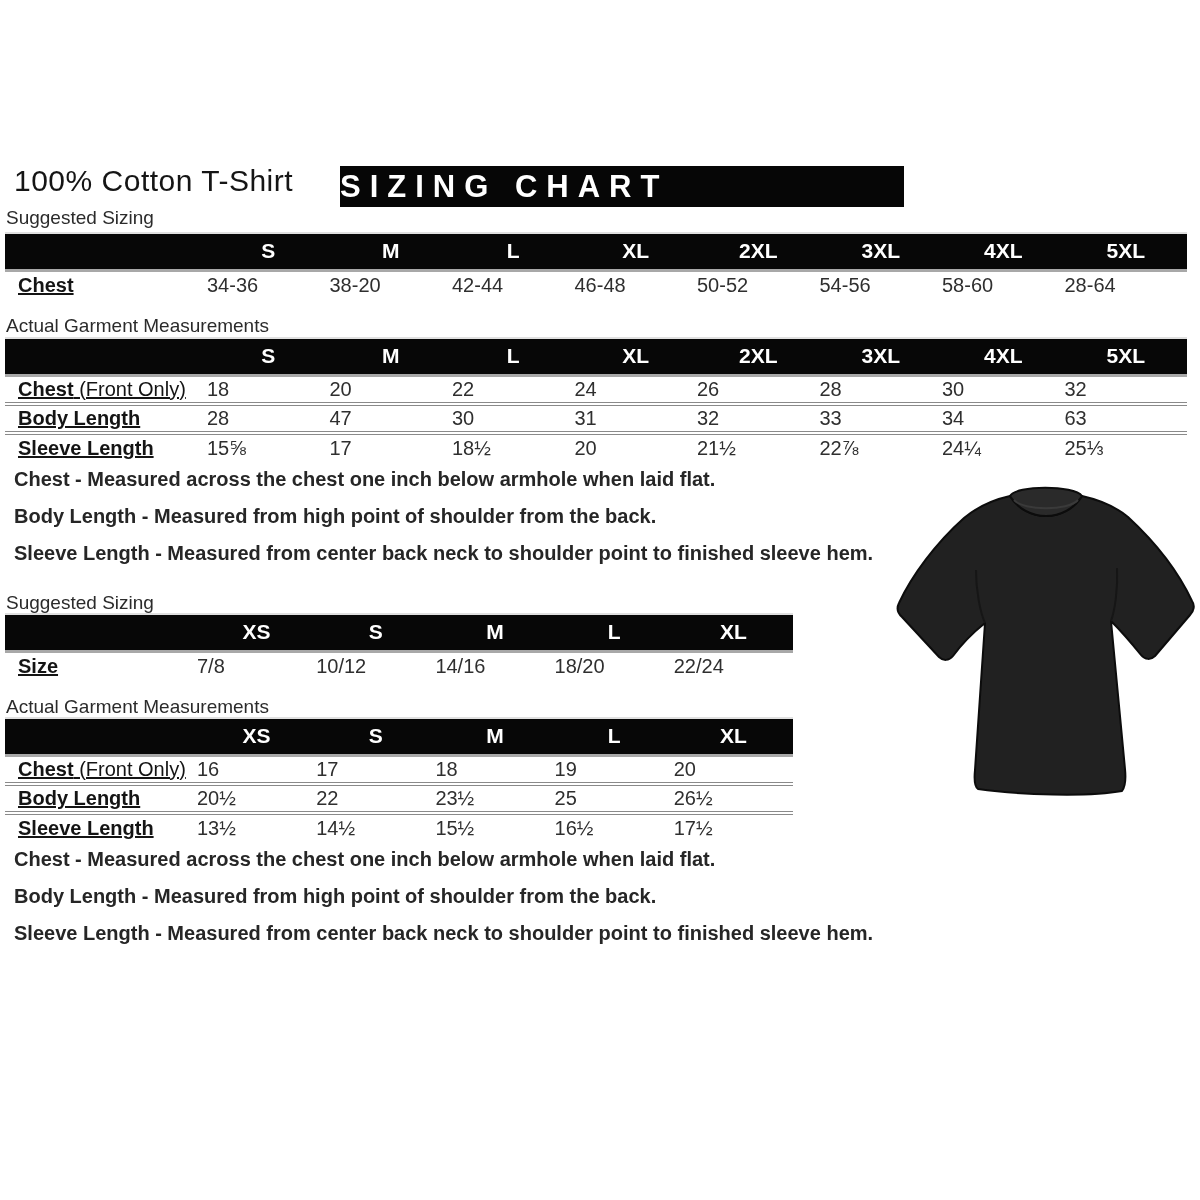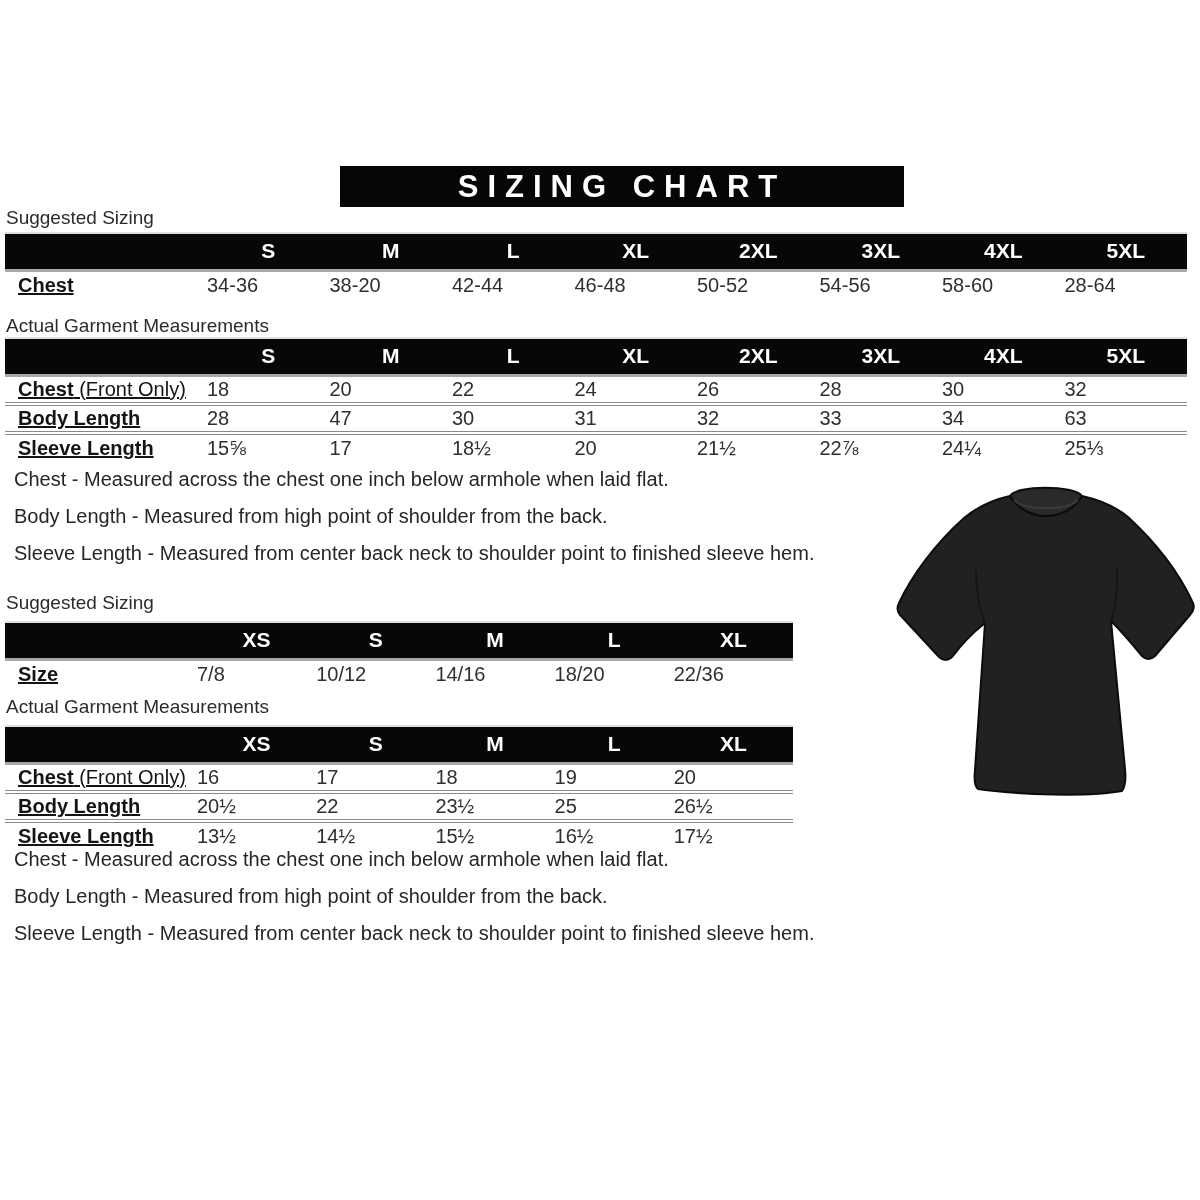"100% Cotton T-Shirt" div.abs { html: none -> <div>100% Cotton T-Shirt</div> }
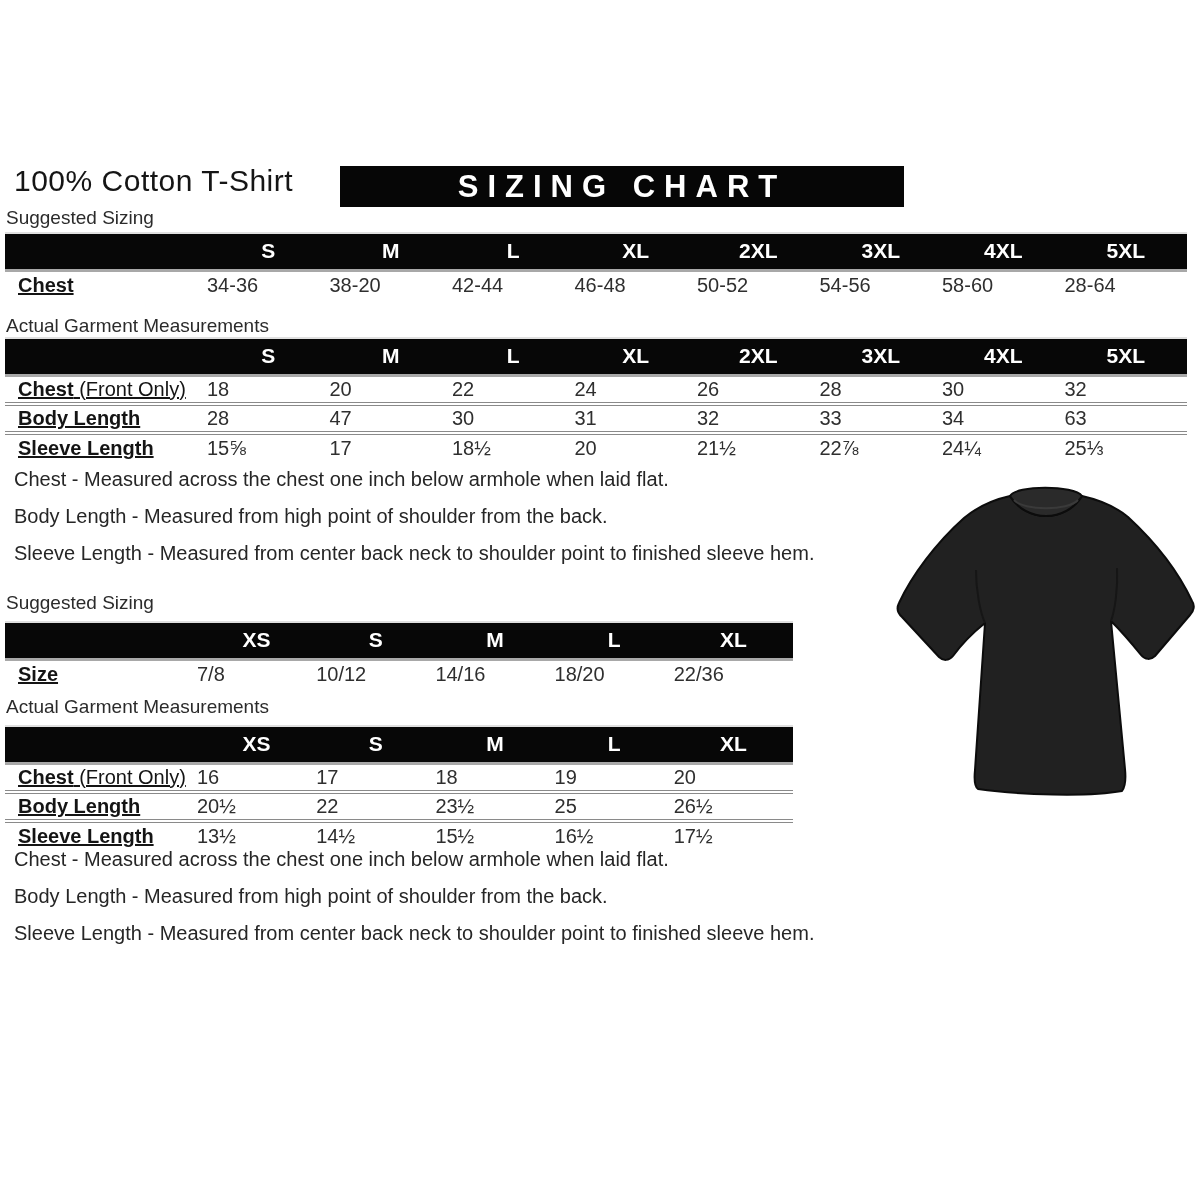"SIZING CHART" .banner { text-align: center -> left }
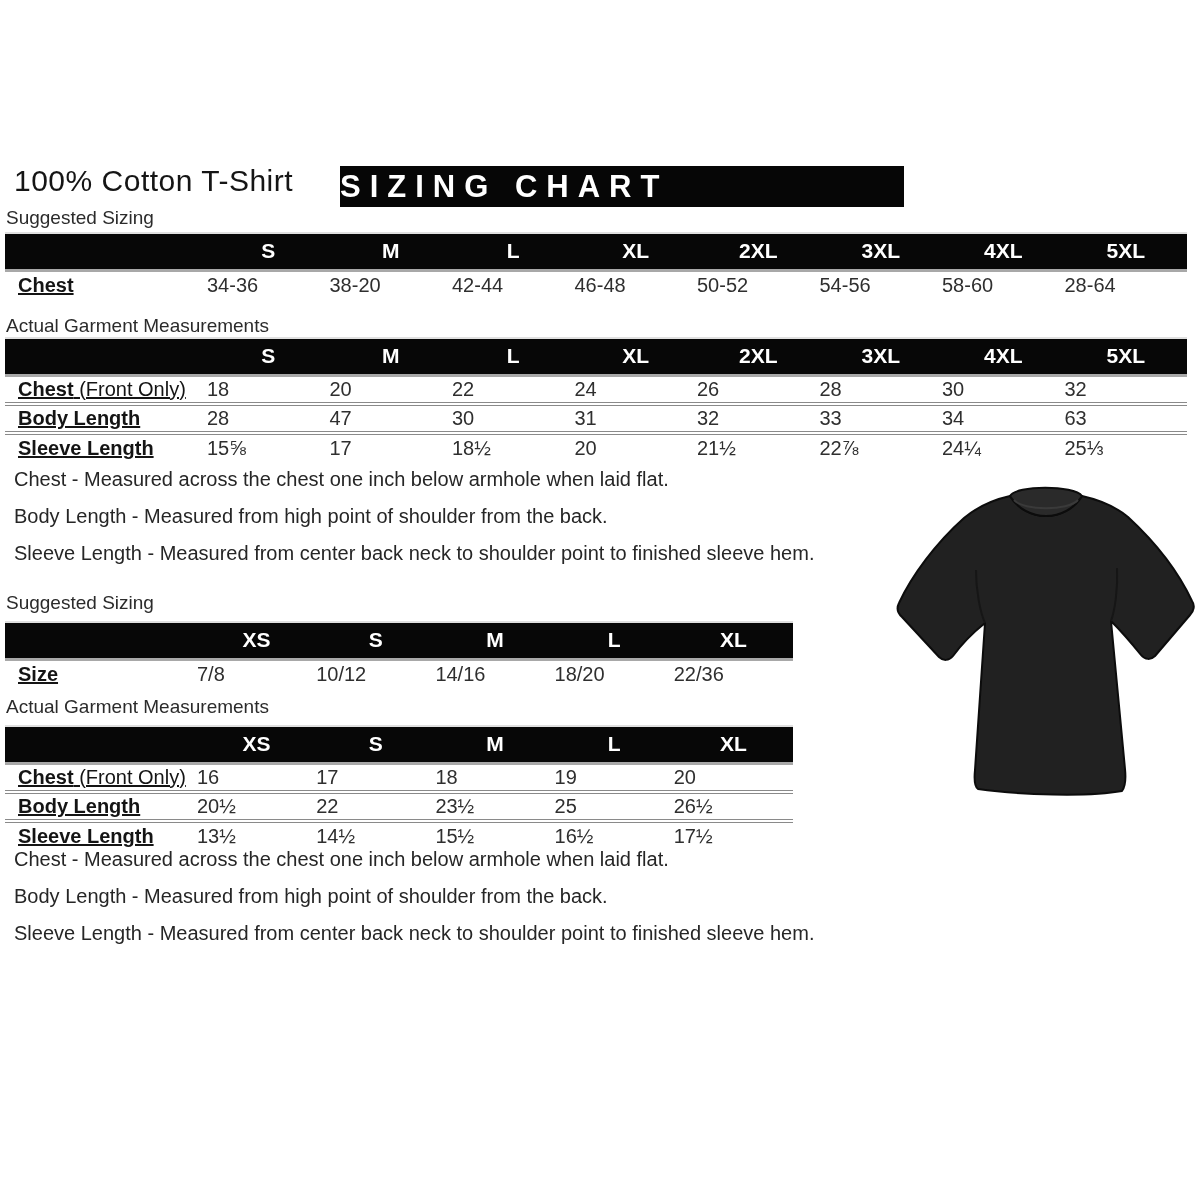"Chest - Measured across the" .notes .note-line { font-weight: none -> bold }
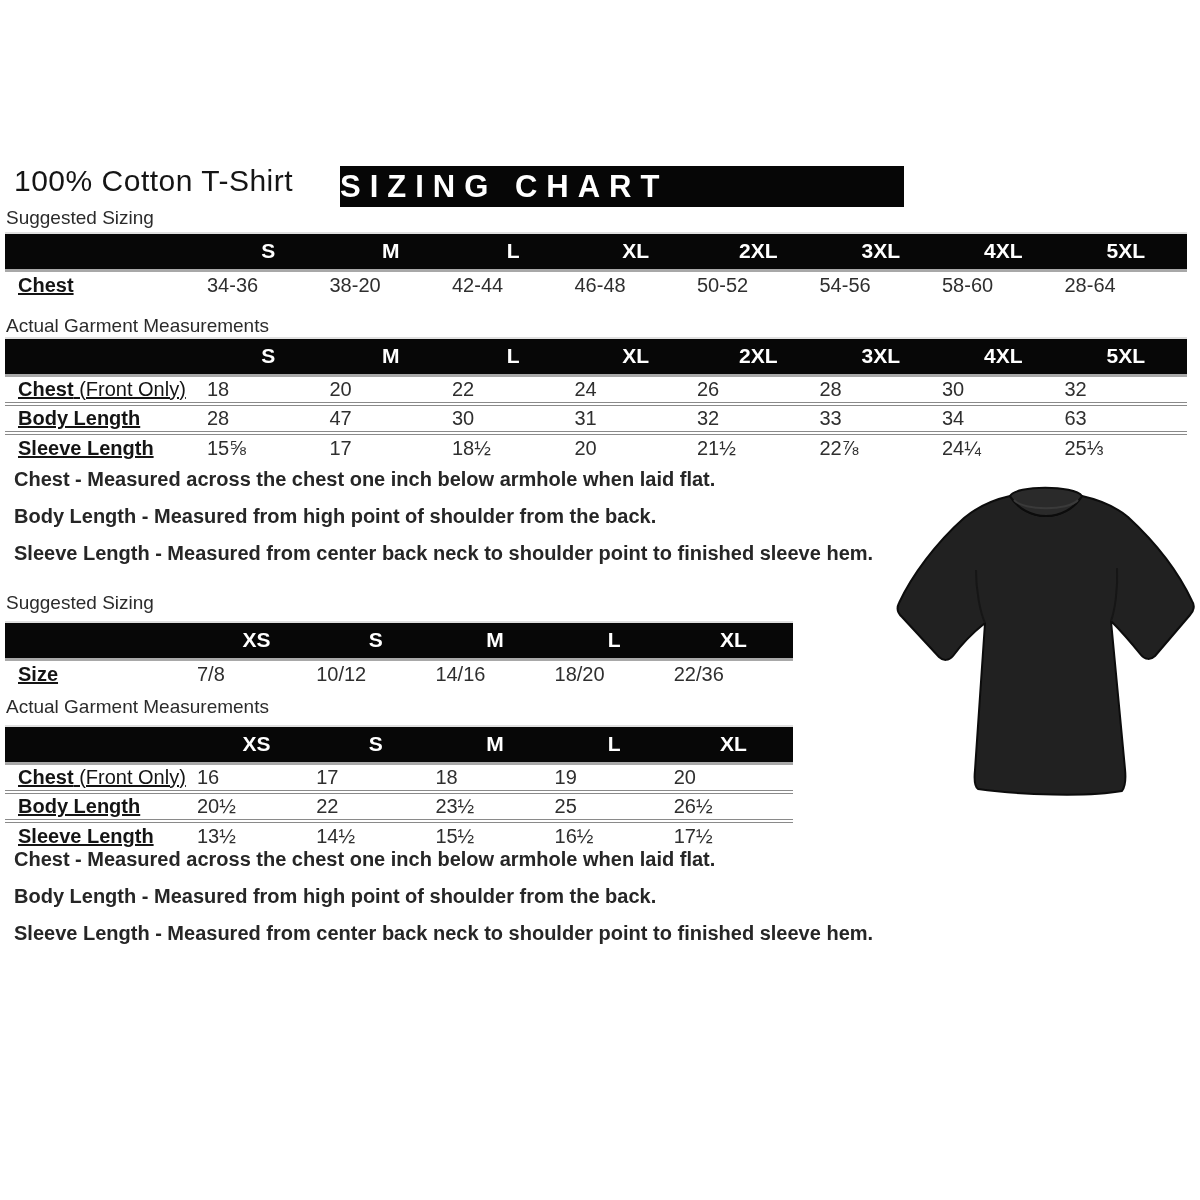"XS" table.t-youth { margin-top: 8px -> none }
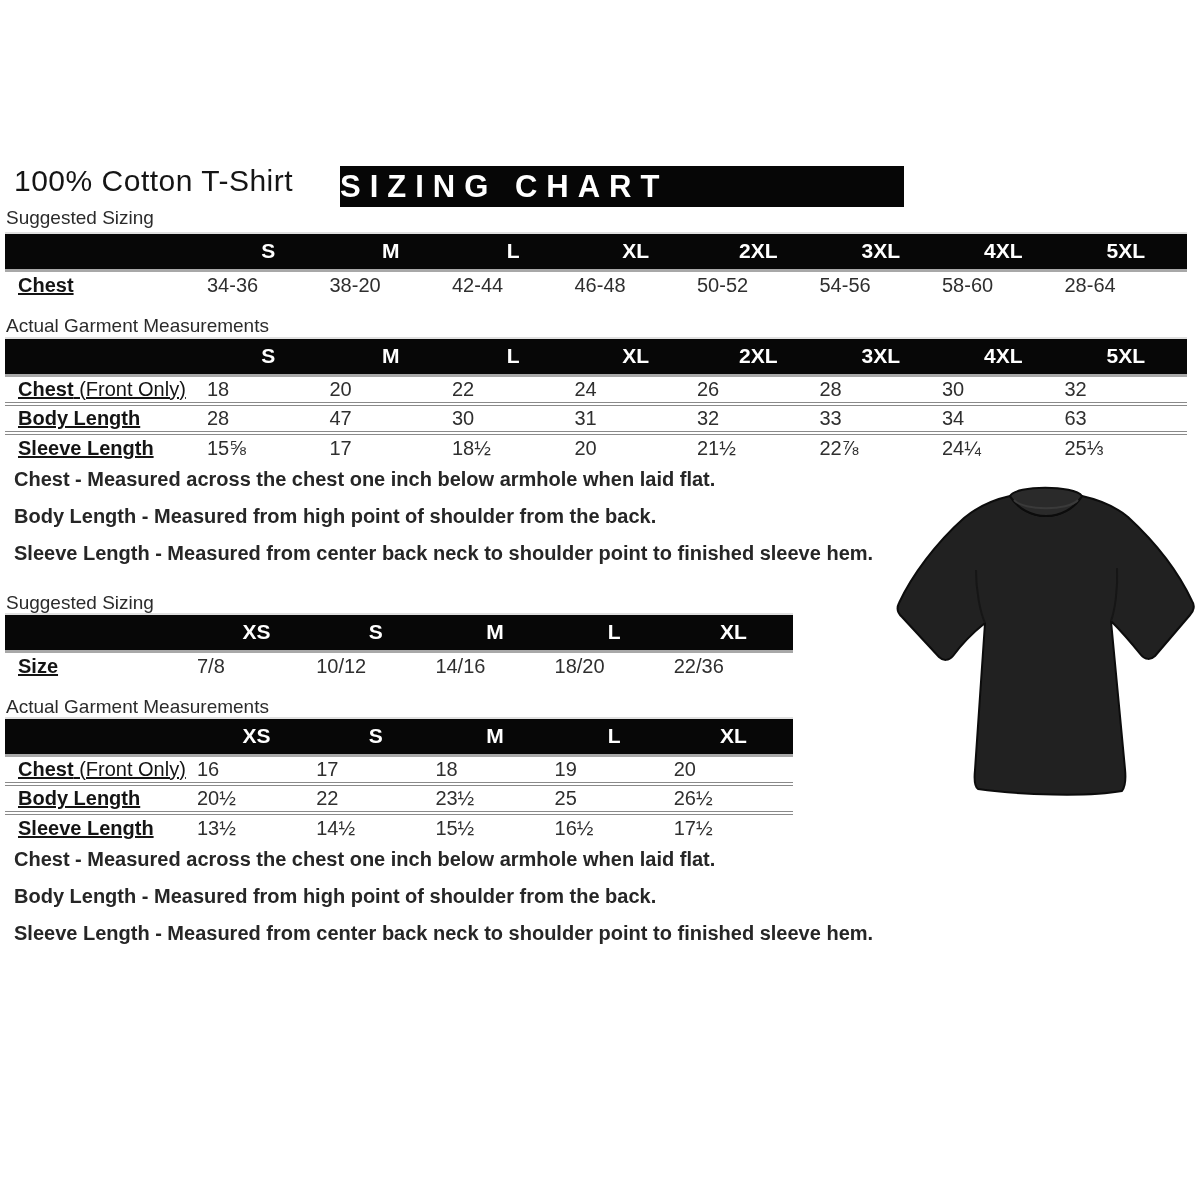"22/36" td { text: 22/36 -> 22/24 }
